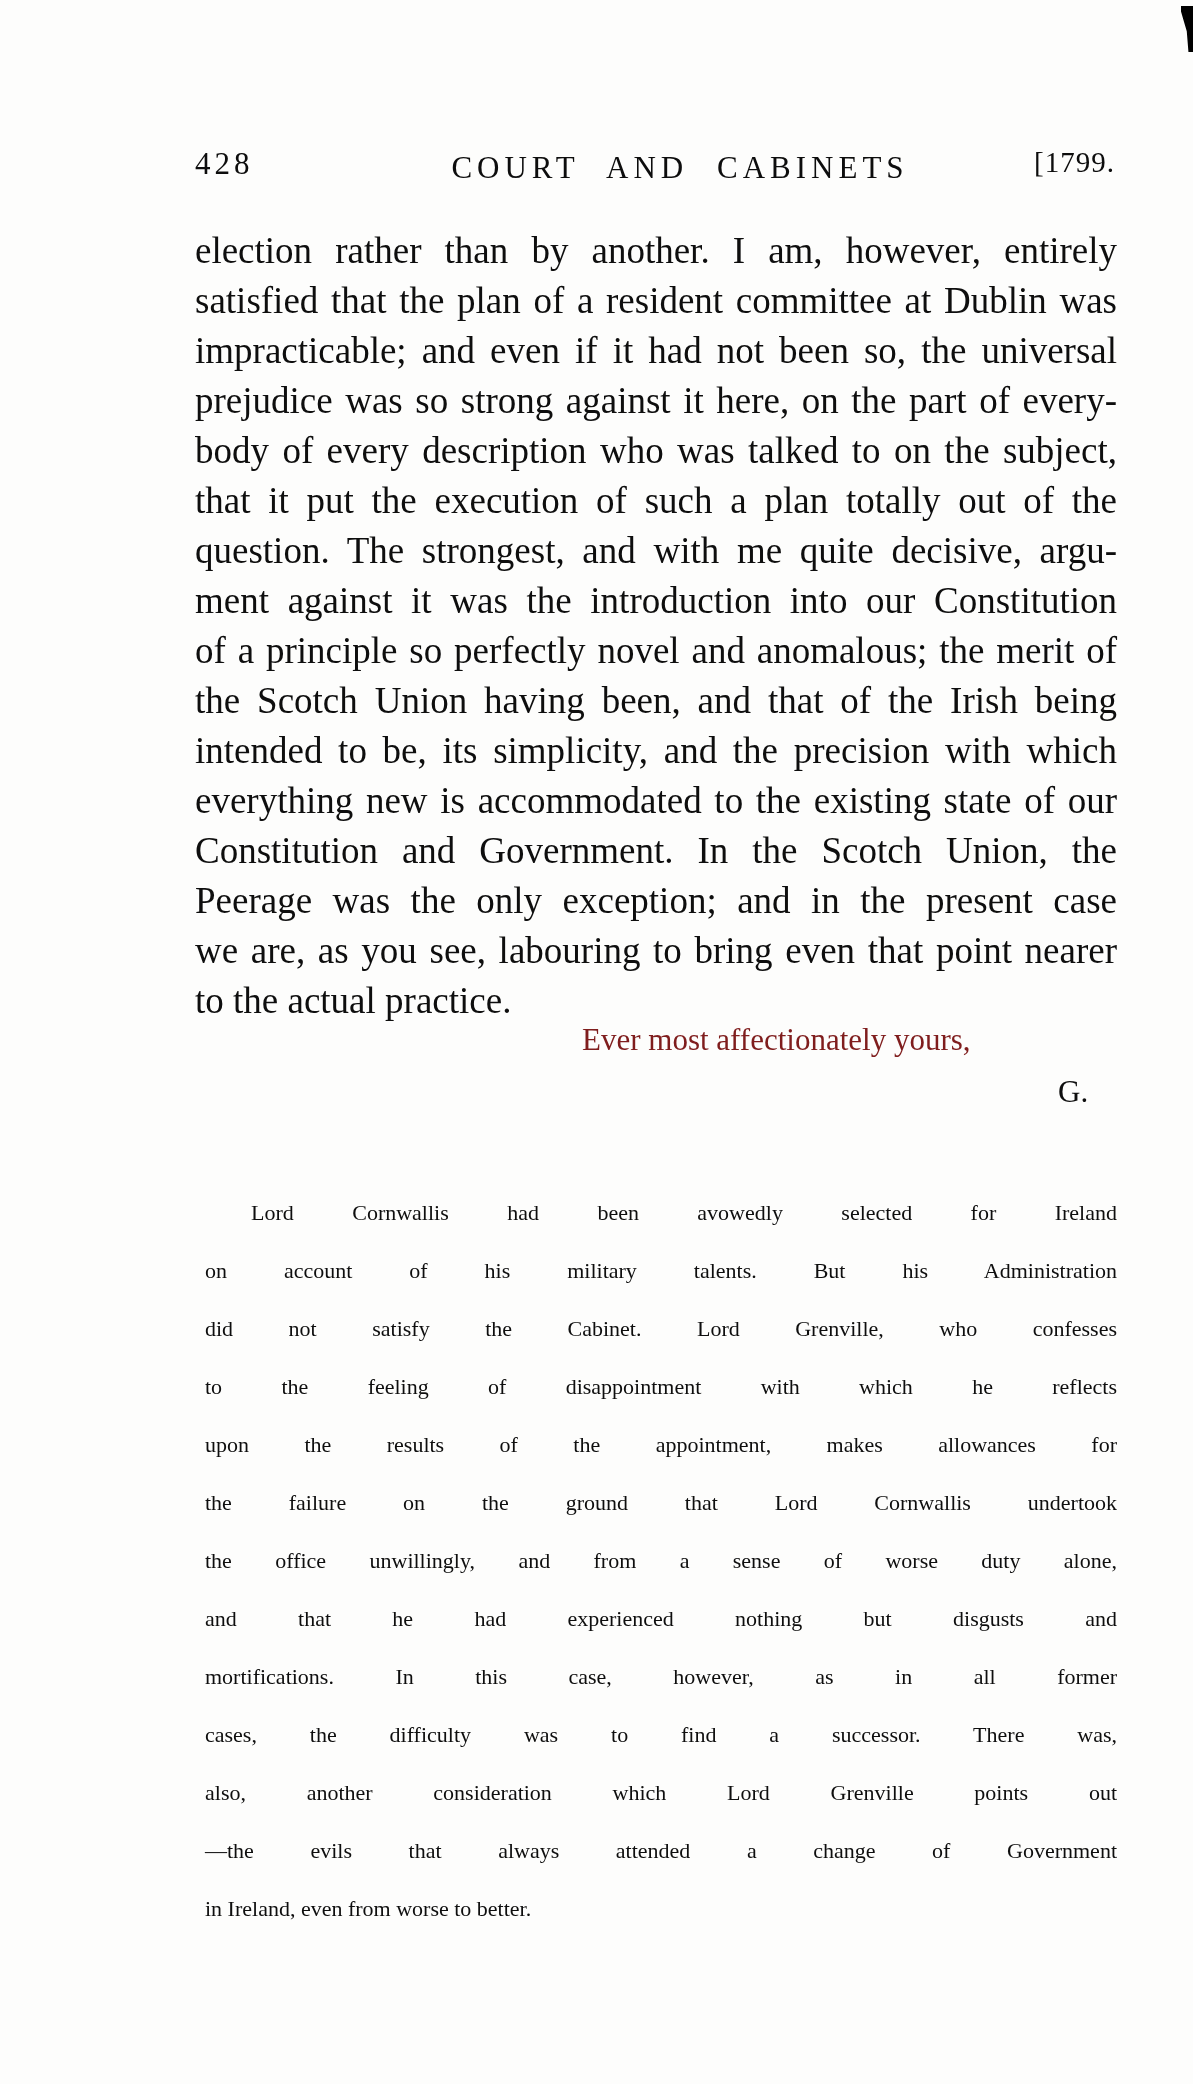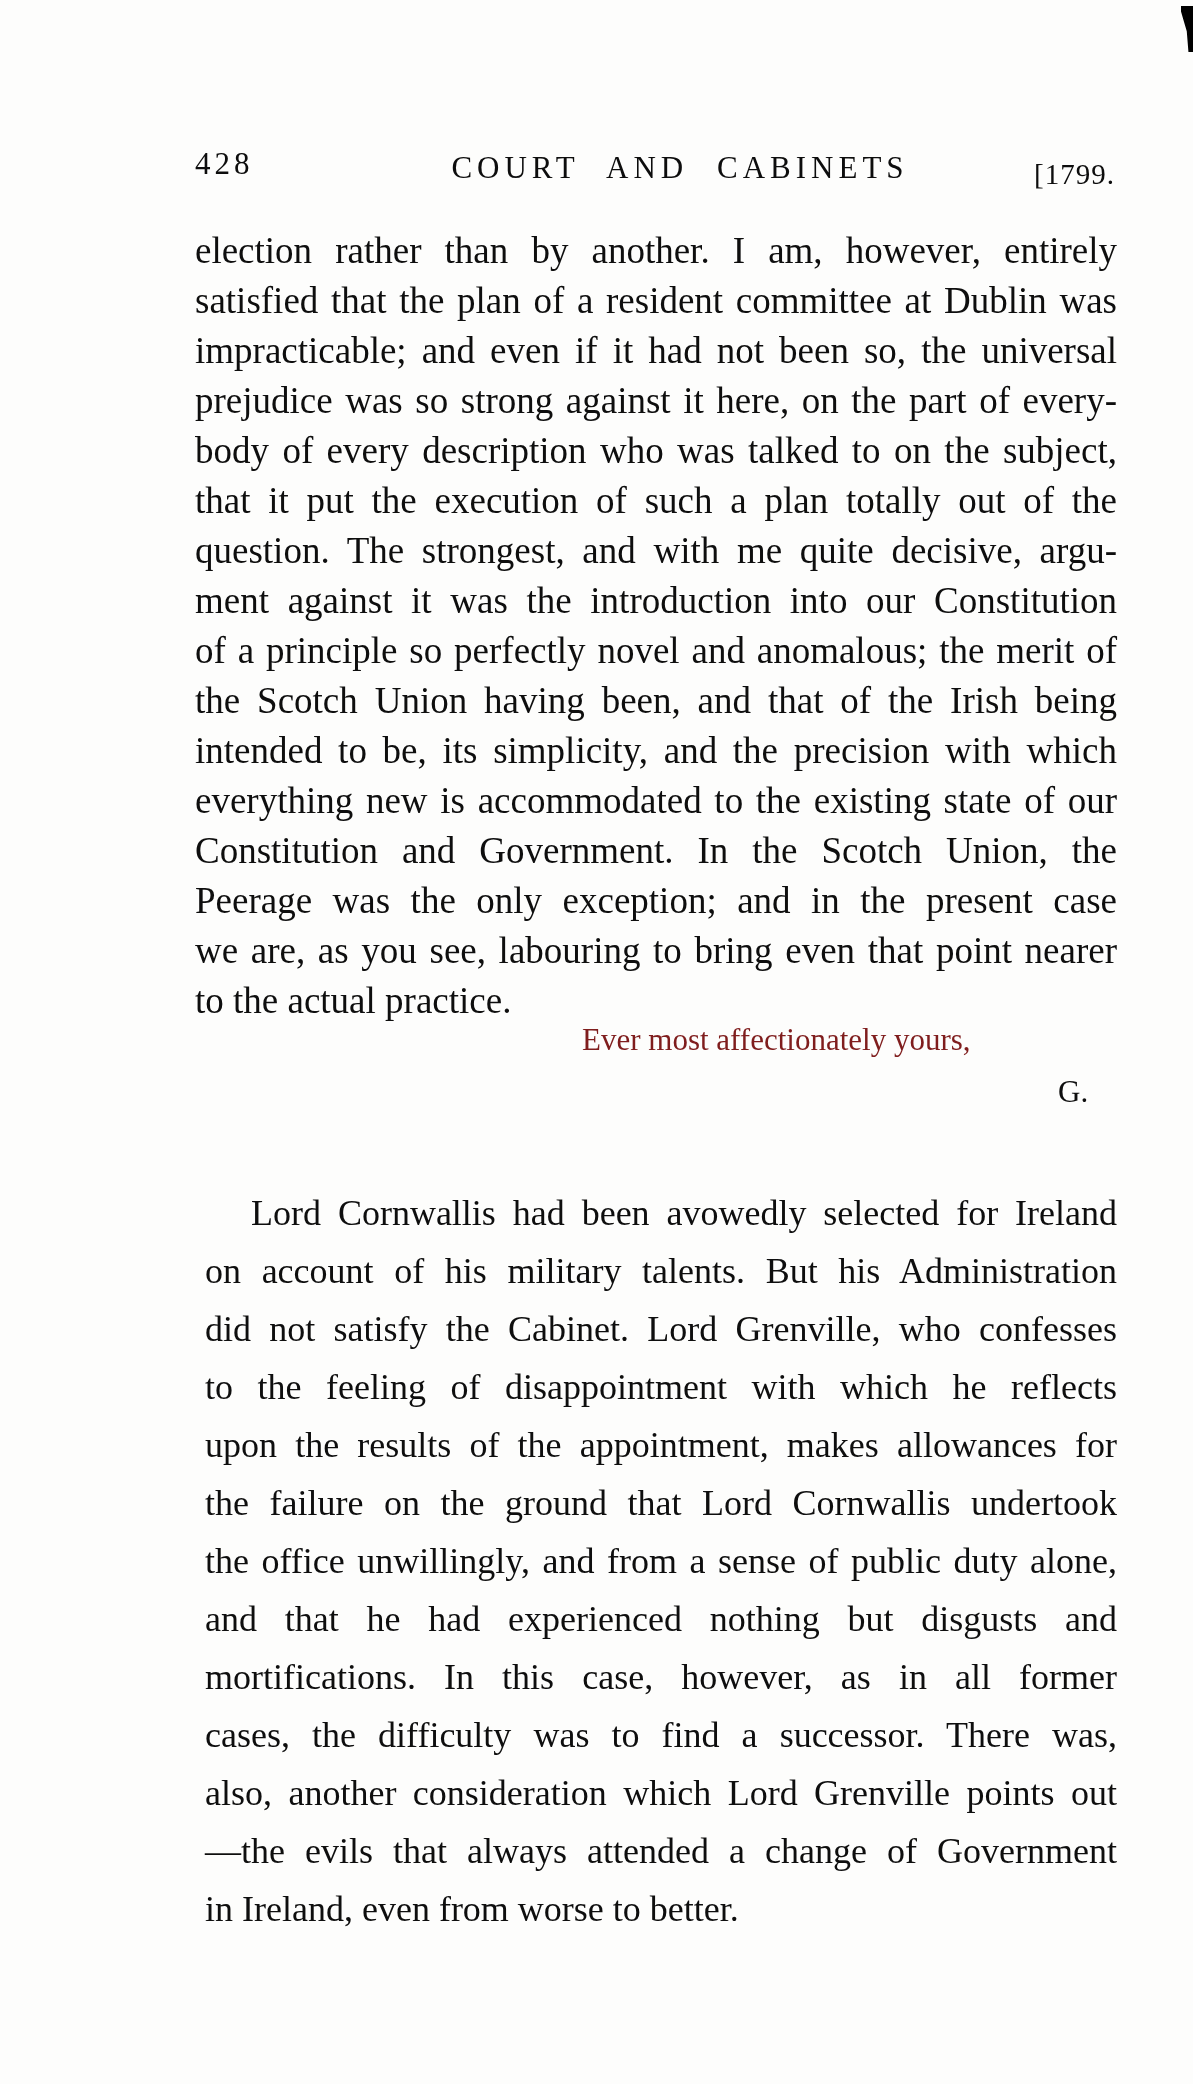"[1799." .header-year { top: 12px -> 0 }
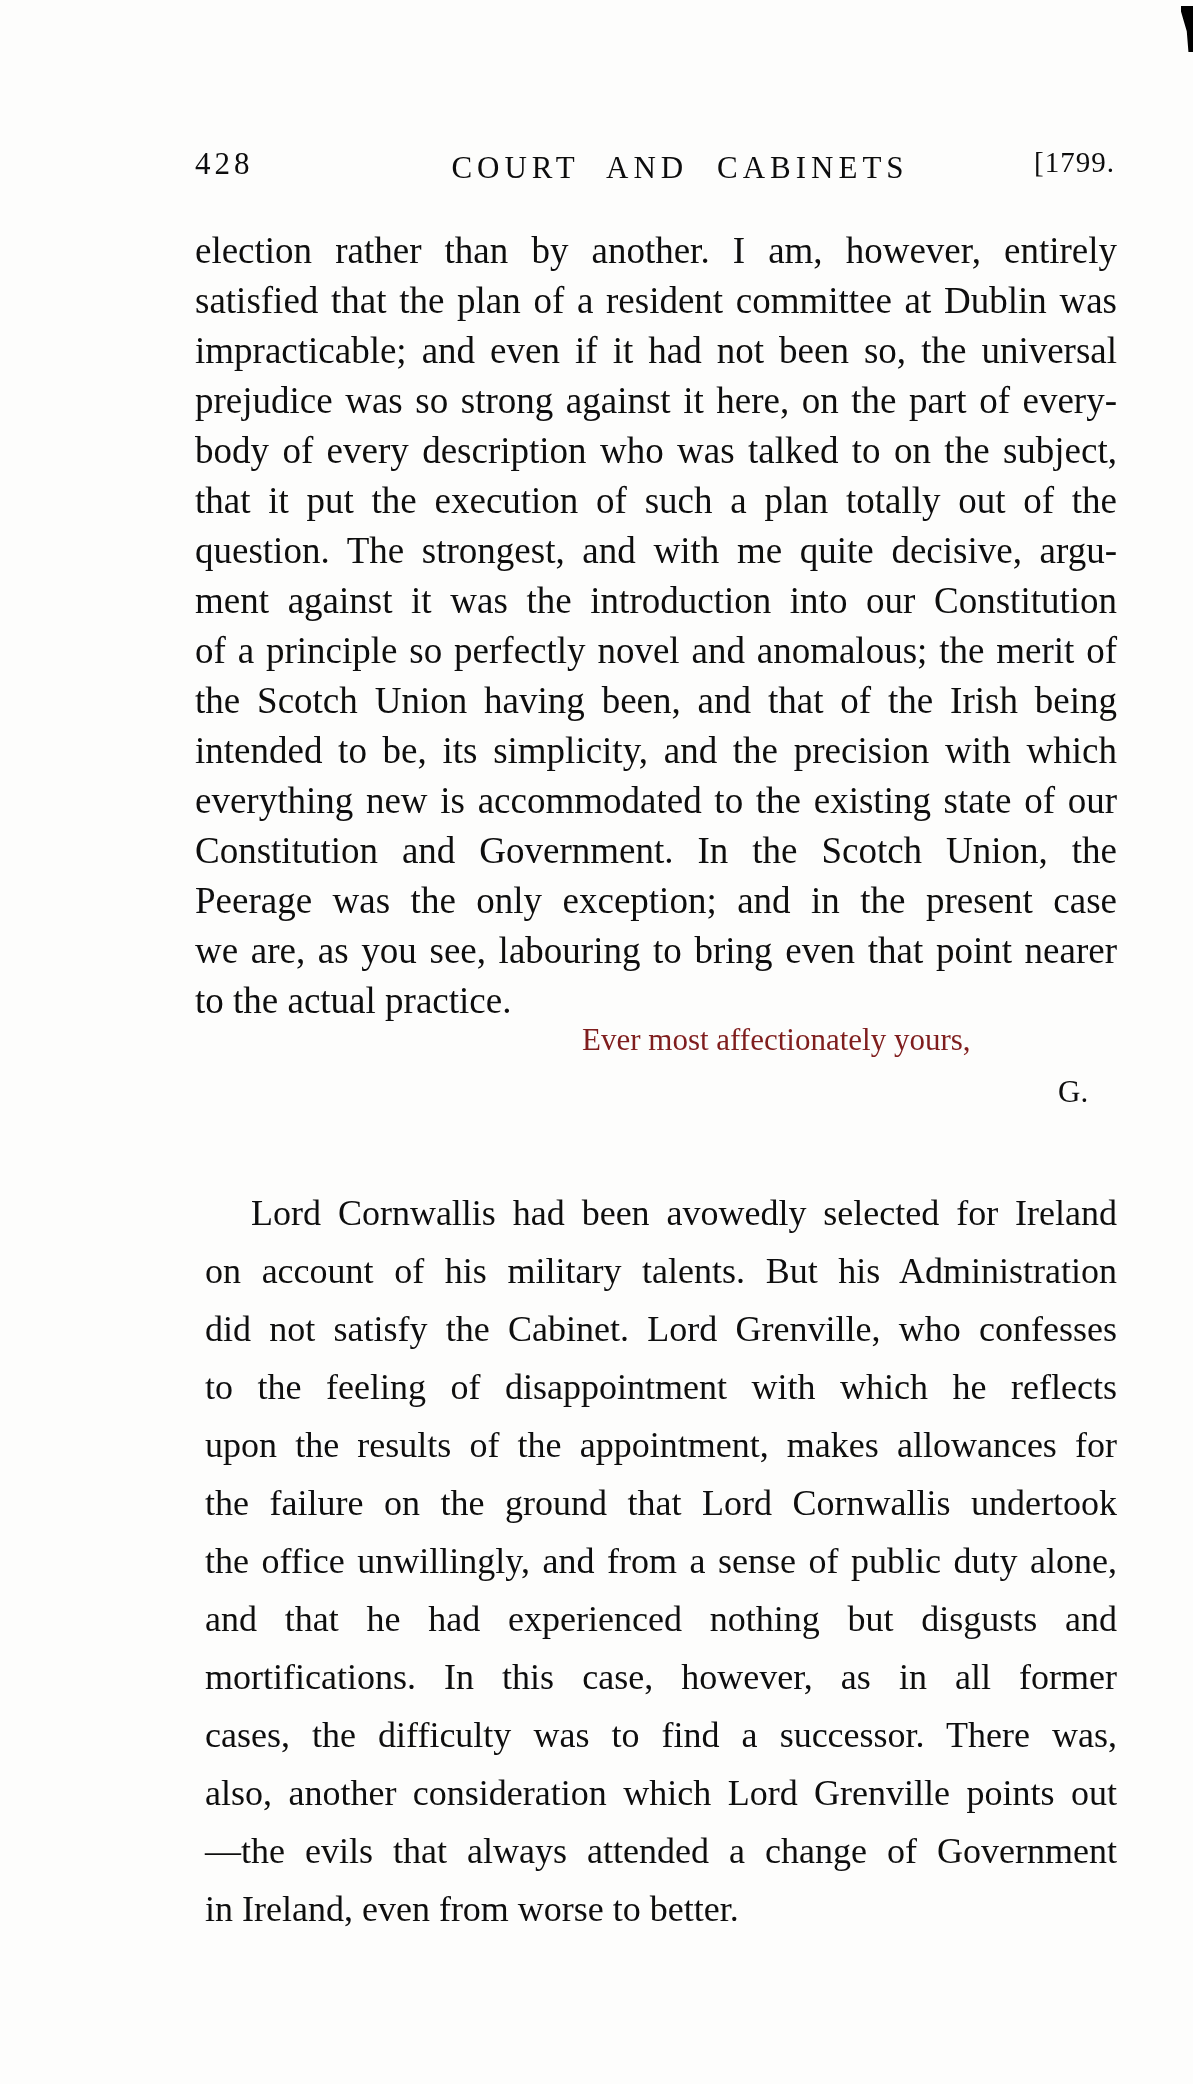"Lord Cornwallis had been avowedly" .narrative-block .tline { font-size: 36px -> 22px }
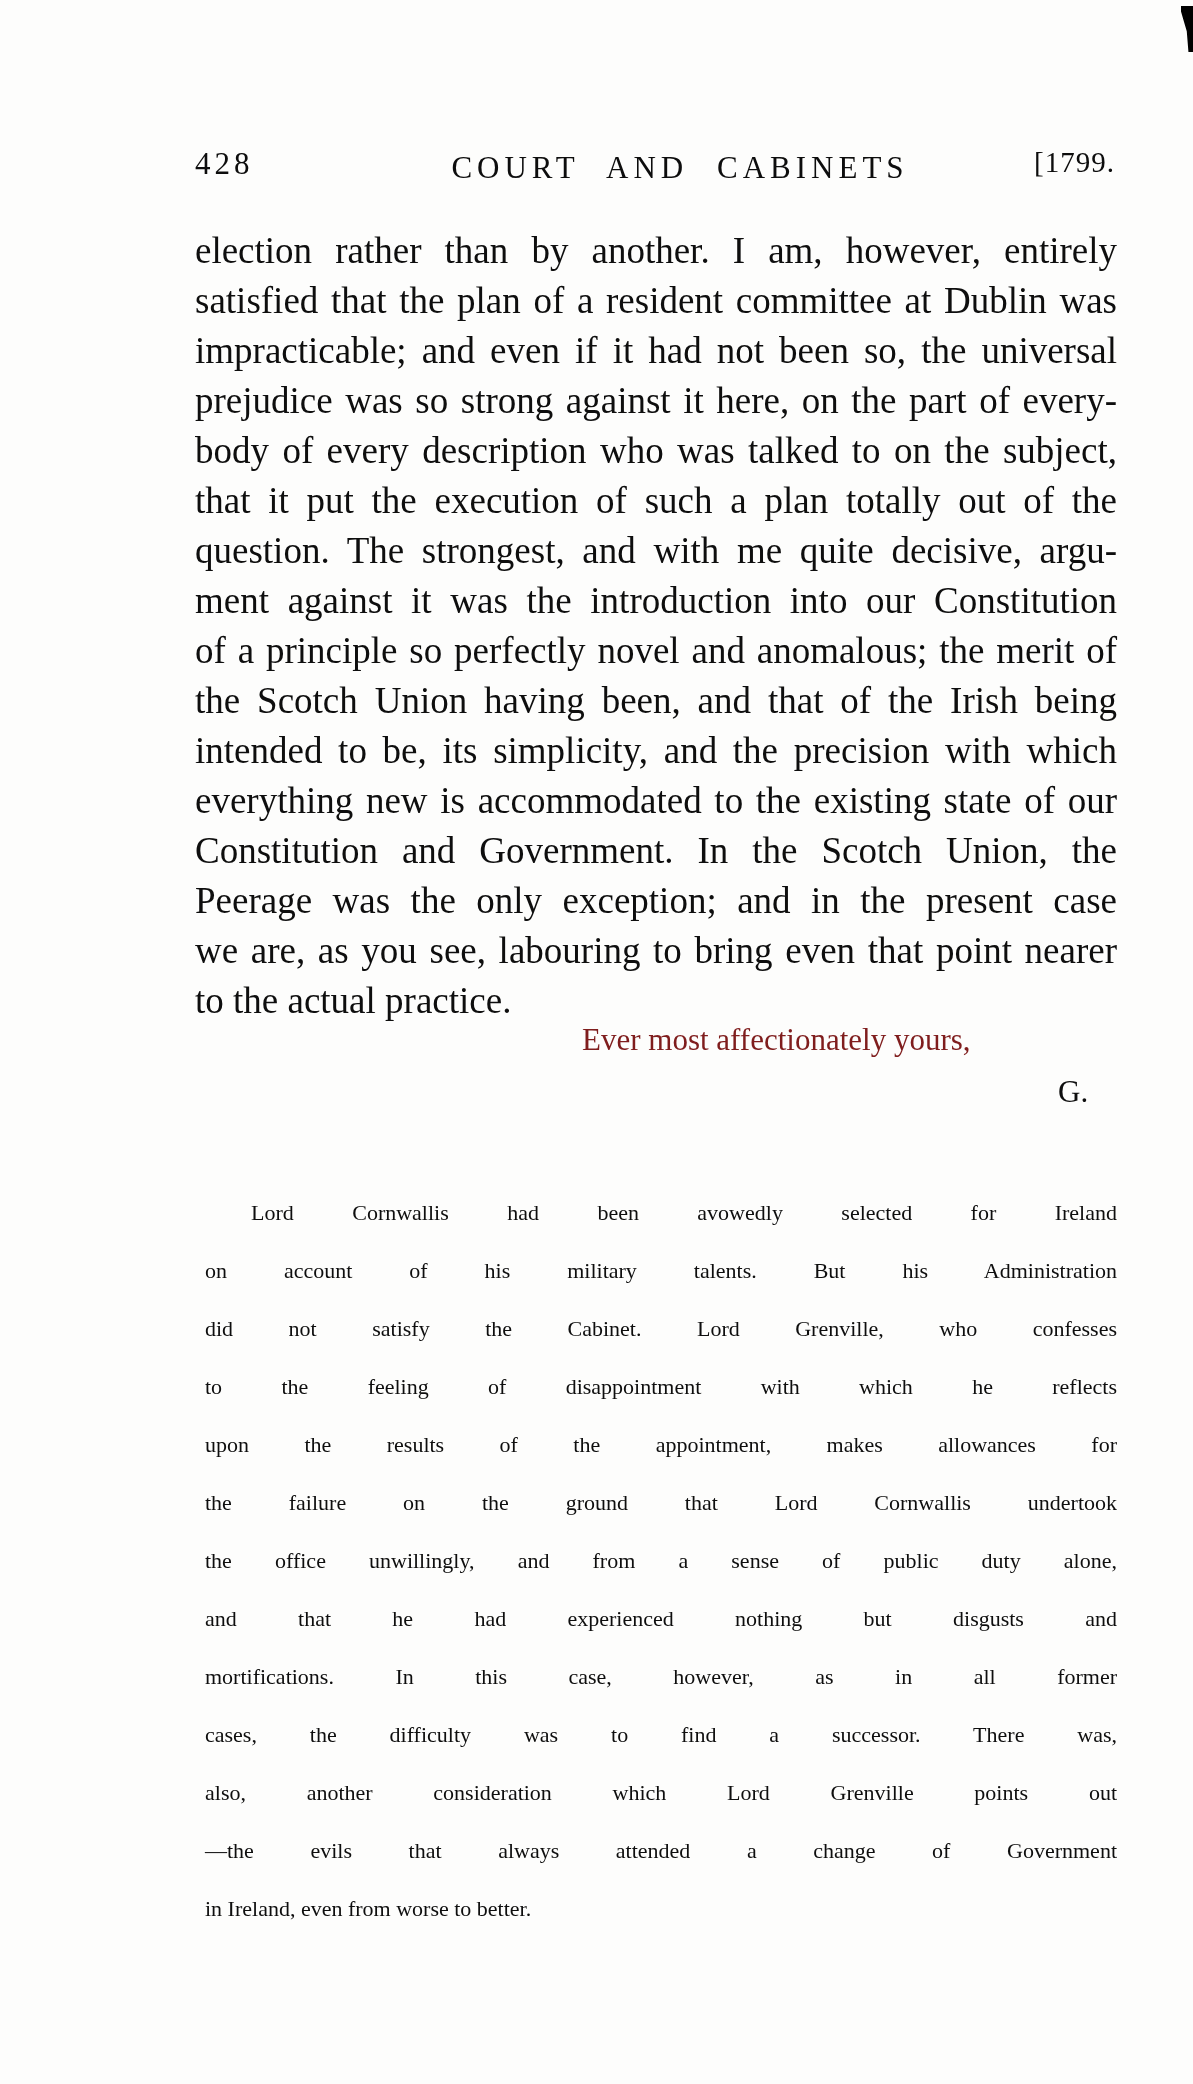"the office unwillingly, and from" div.tline { text: public -> worse }
